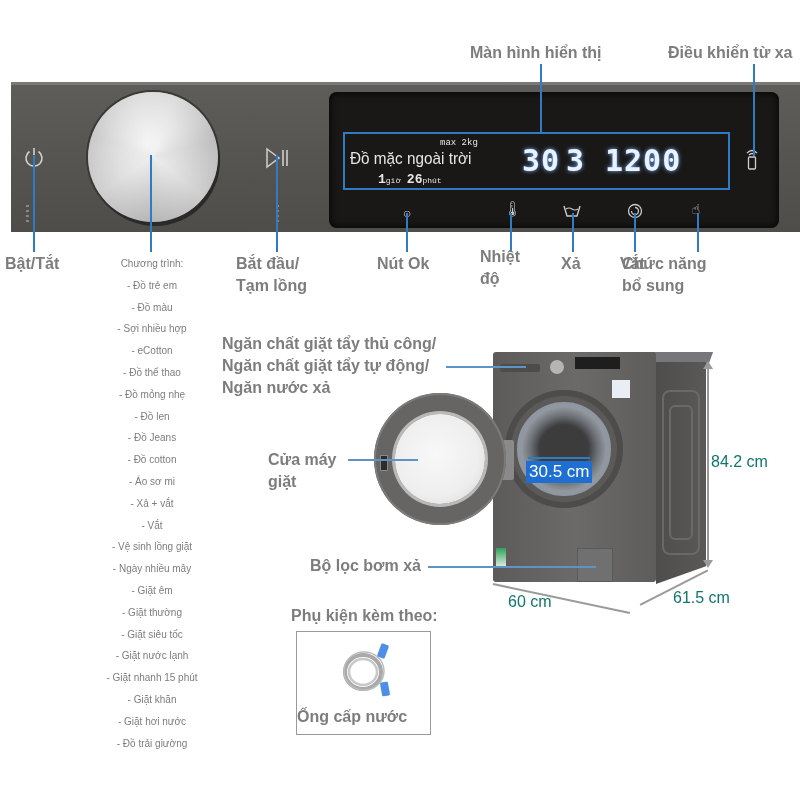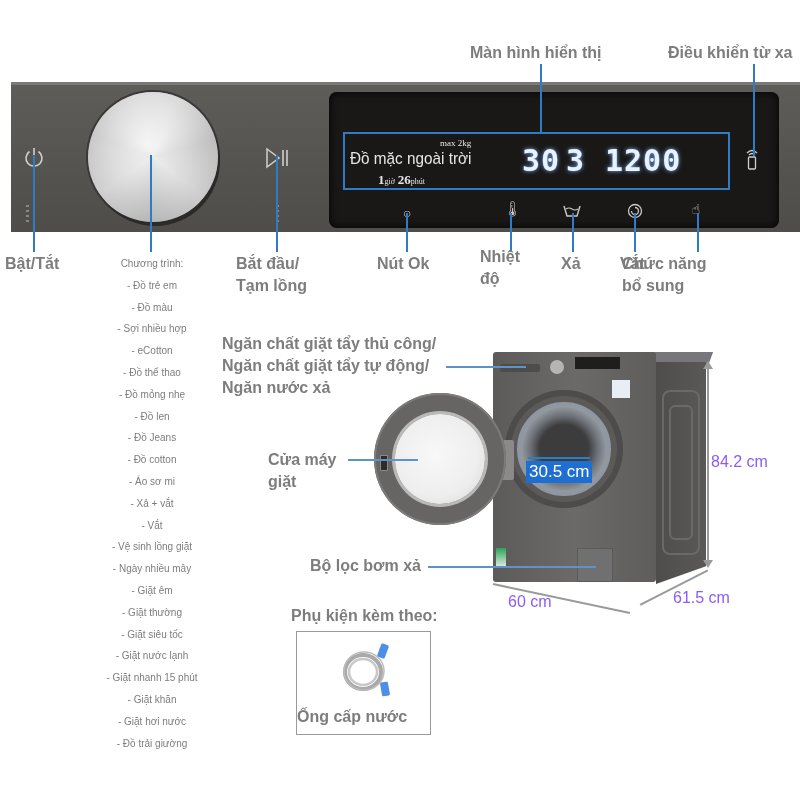"max 2kg" .disp-text { font-family: Liberation Serif, serif -> Liberation Mono, monospace }
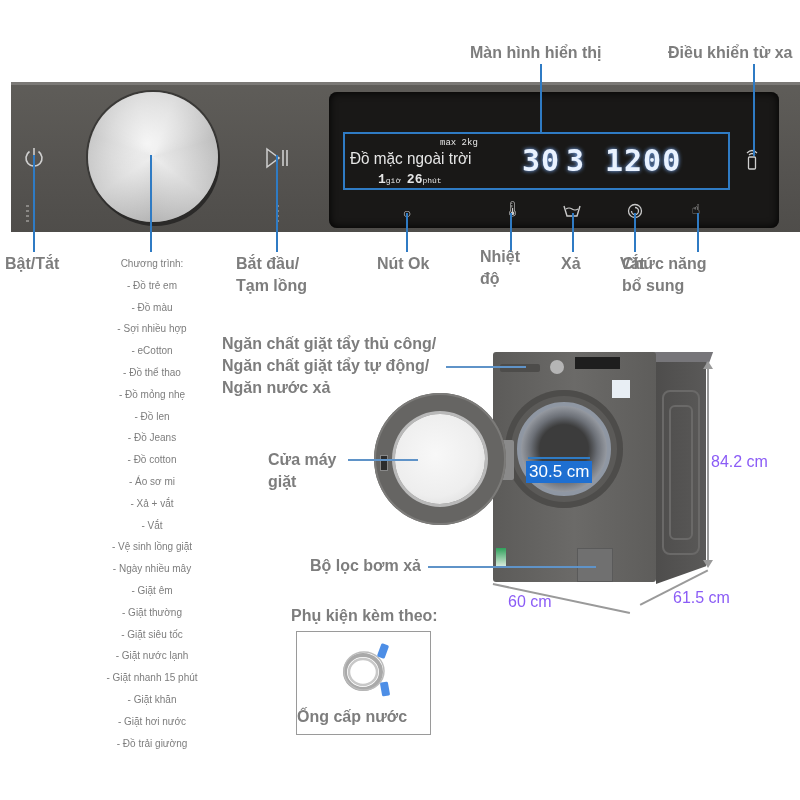"84.2 cm" .dim-text { color: #8b5cf6 -> #0f766e }
